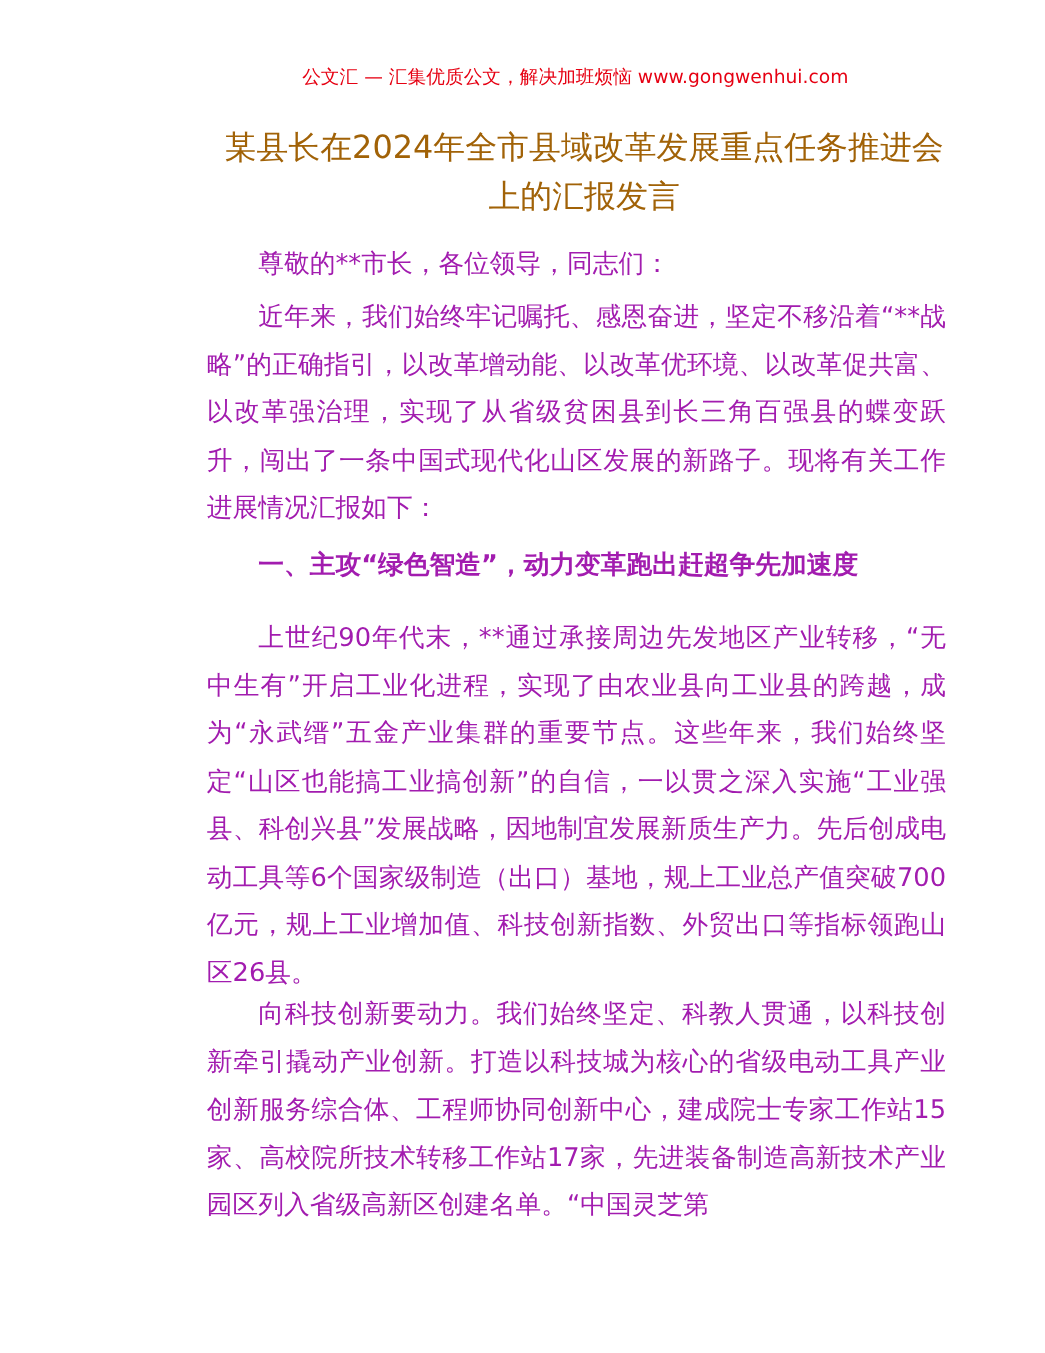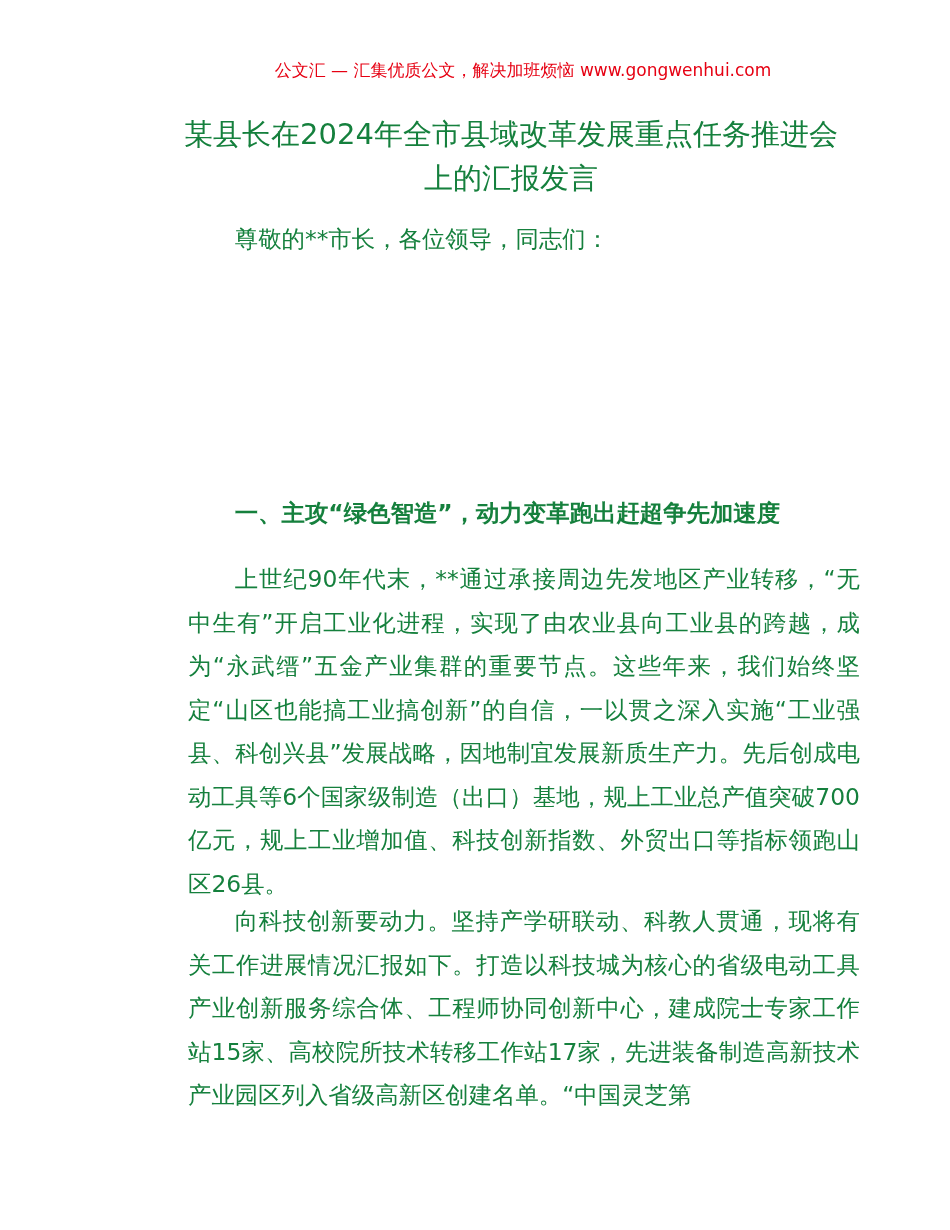"某县长在2024年全市县域改革发展重点任务推进会上的汇报发言" .title { color: #15803d -> #a16207; left: 128px -> 148px }
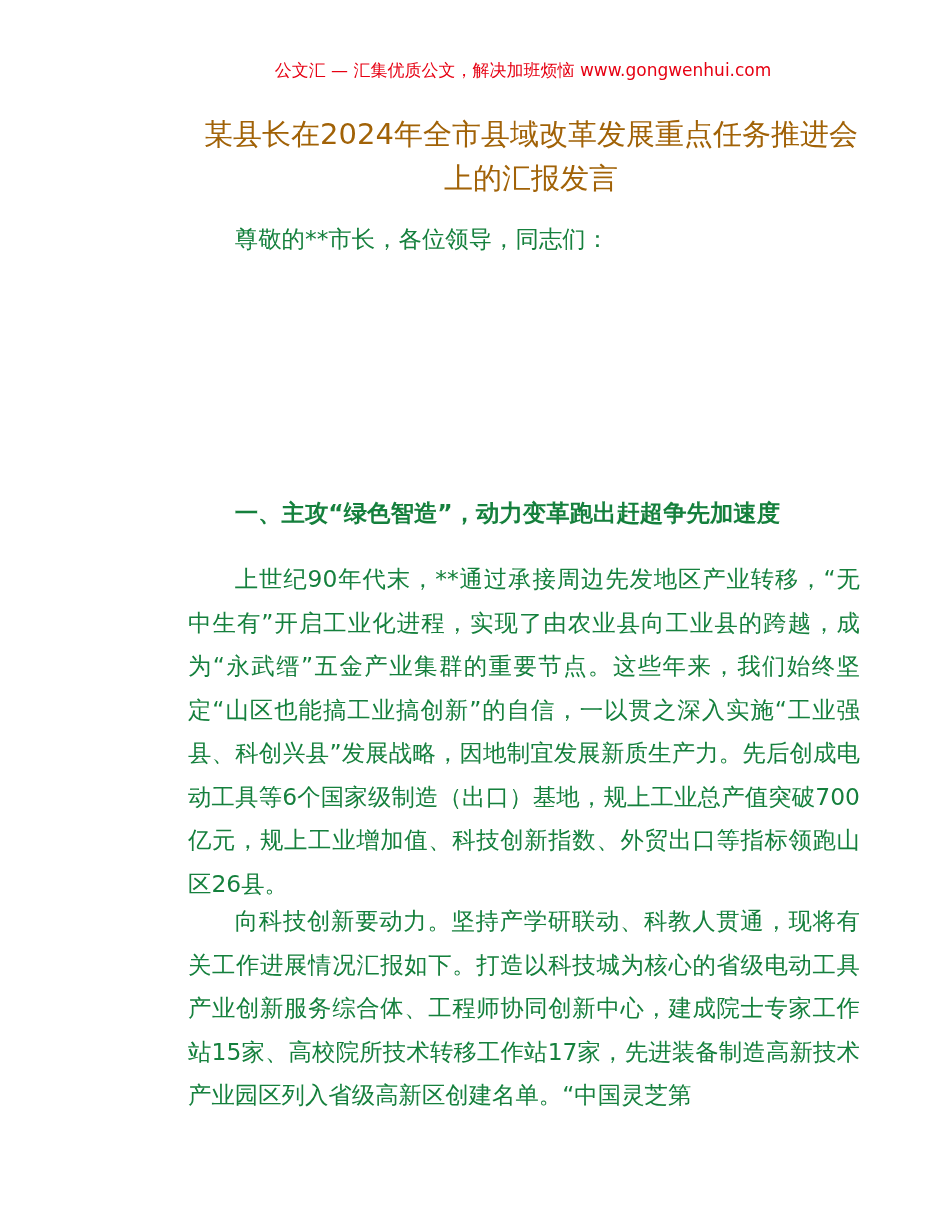"尊敬的**市长，各位领导，同志们：" .body-text { color: #15803d -> #a21caf }
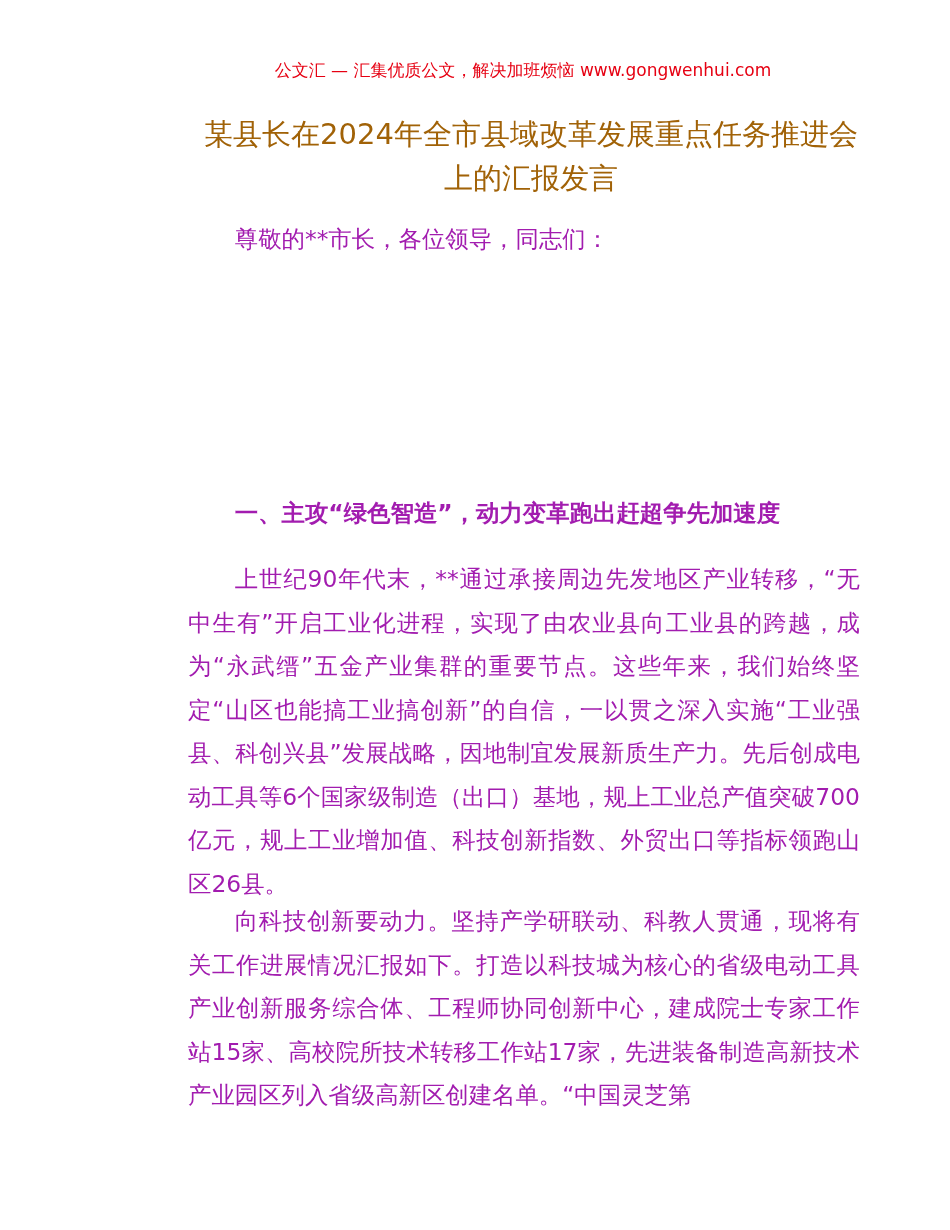"近年来，我们始终牢记嘱托、感恩奋进，坚定不移沿着“**战略”的正确指引，以改革增" div.body-text { html: none -> <div> <p>近年来，我们始终牢记嘱托、感恩奋进，坚定不移沿着“**战略”的正确指引，以改革增动能、以改革优环境、以改革促共富、以改革强治理，实现了从省级贫困县到长三角百强县的蝶变跃升，闯出了一条中国式现代化山区发展的新路子。现将有关工作进展情况汇报如下：</p> </div> }
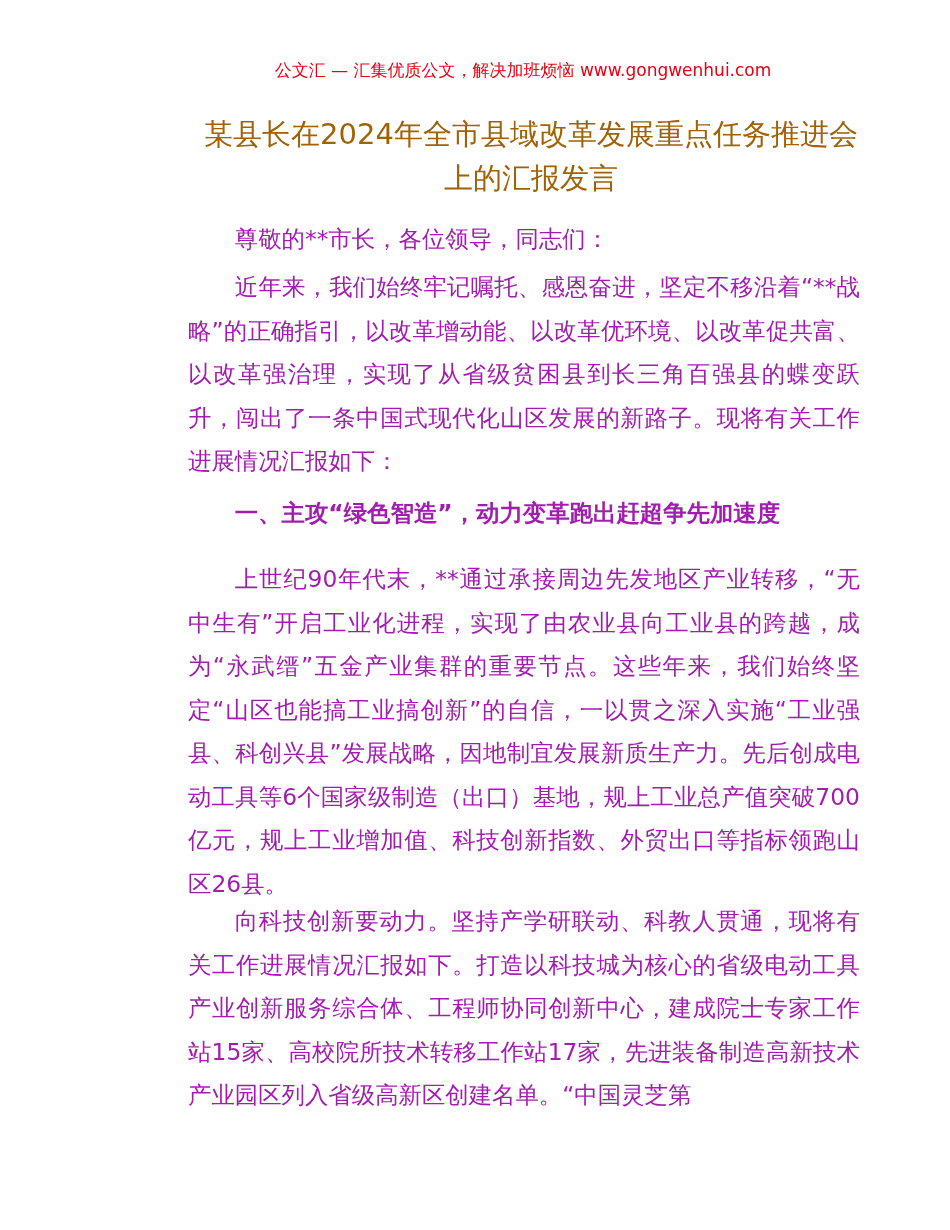"向科技创新要动力。坚持产学研联动、科教人贯通，现将有关工作进展情况汇报如下。打造" p { text: 坚持产学研联动、科教人贯通，现将有关工作进展情况汇报如下 -> 我们始终坚定、科教人贯通，以科技创新牵引撬动产业创新 }
